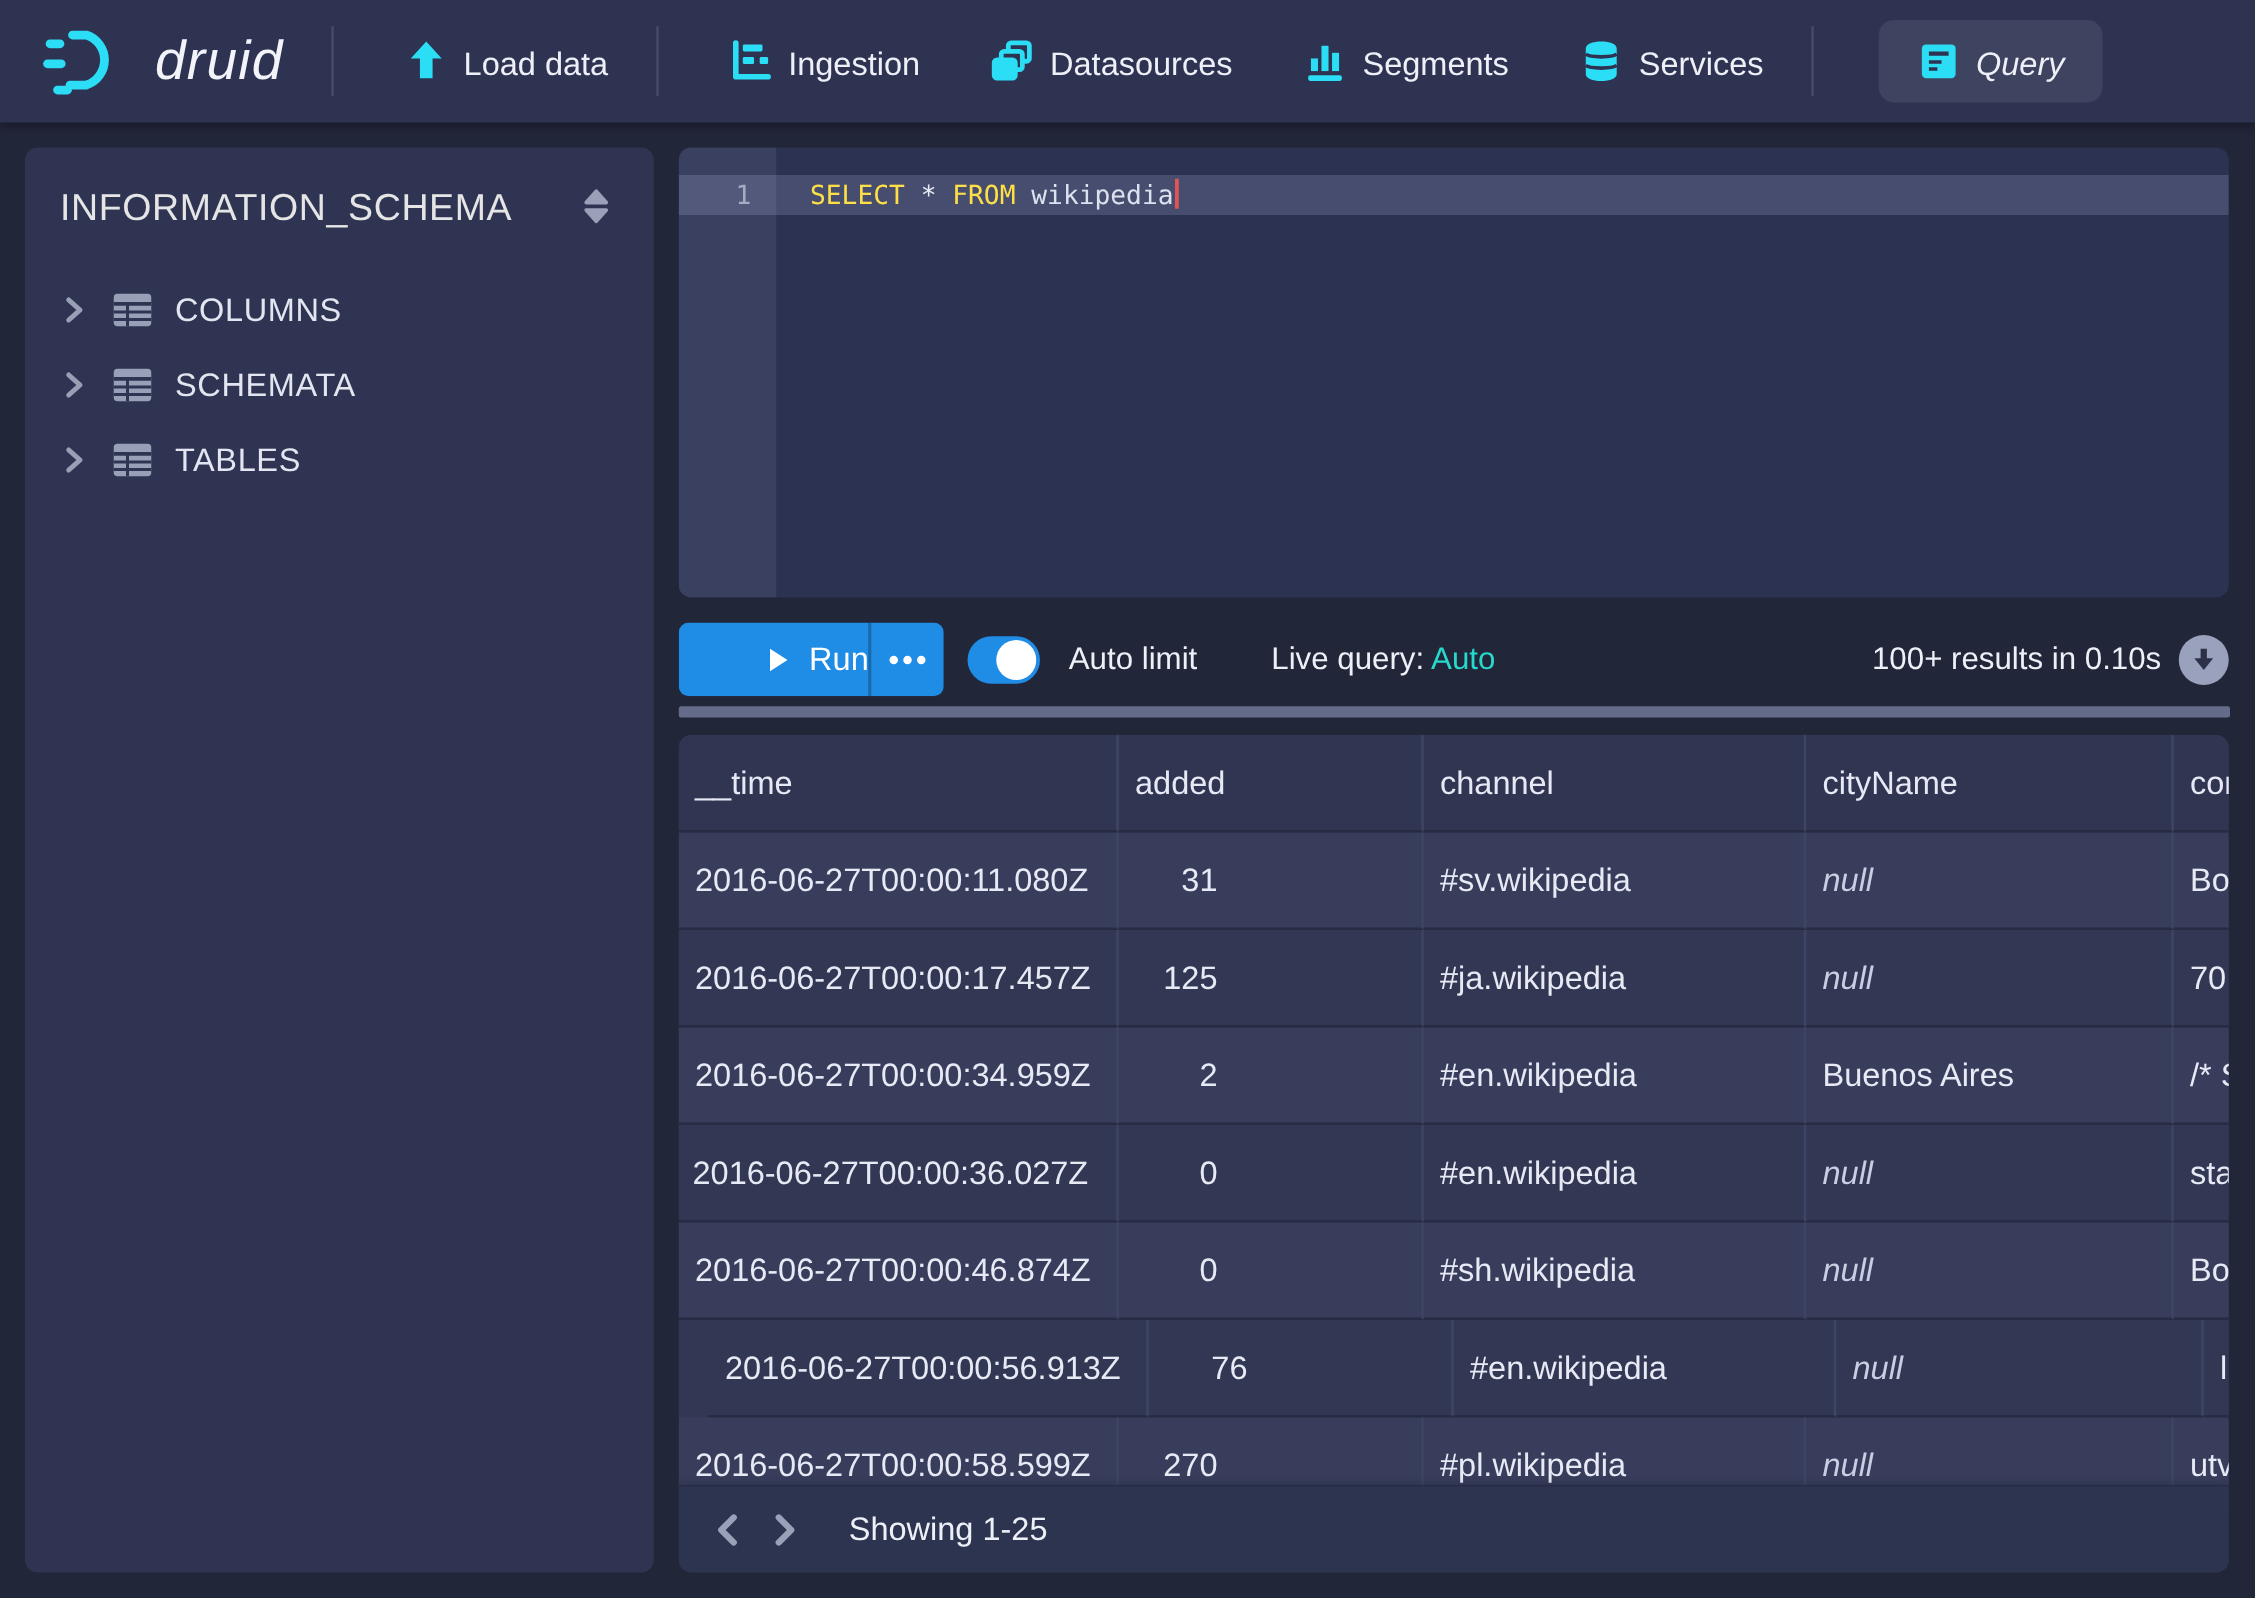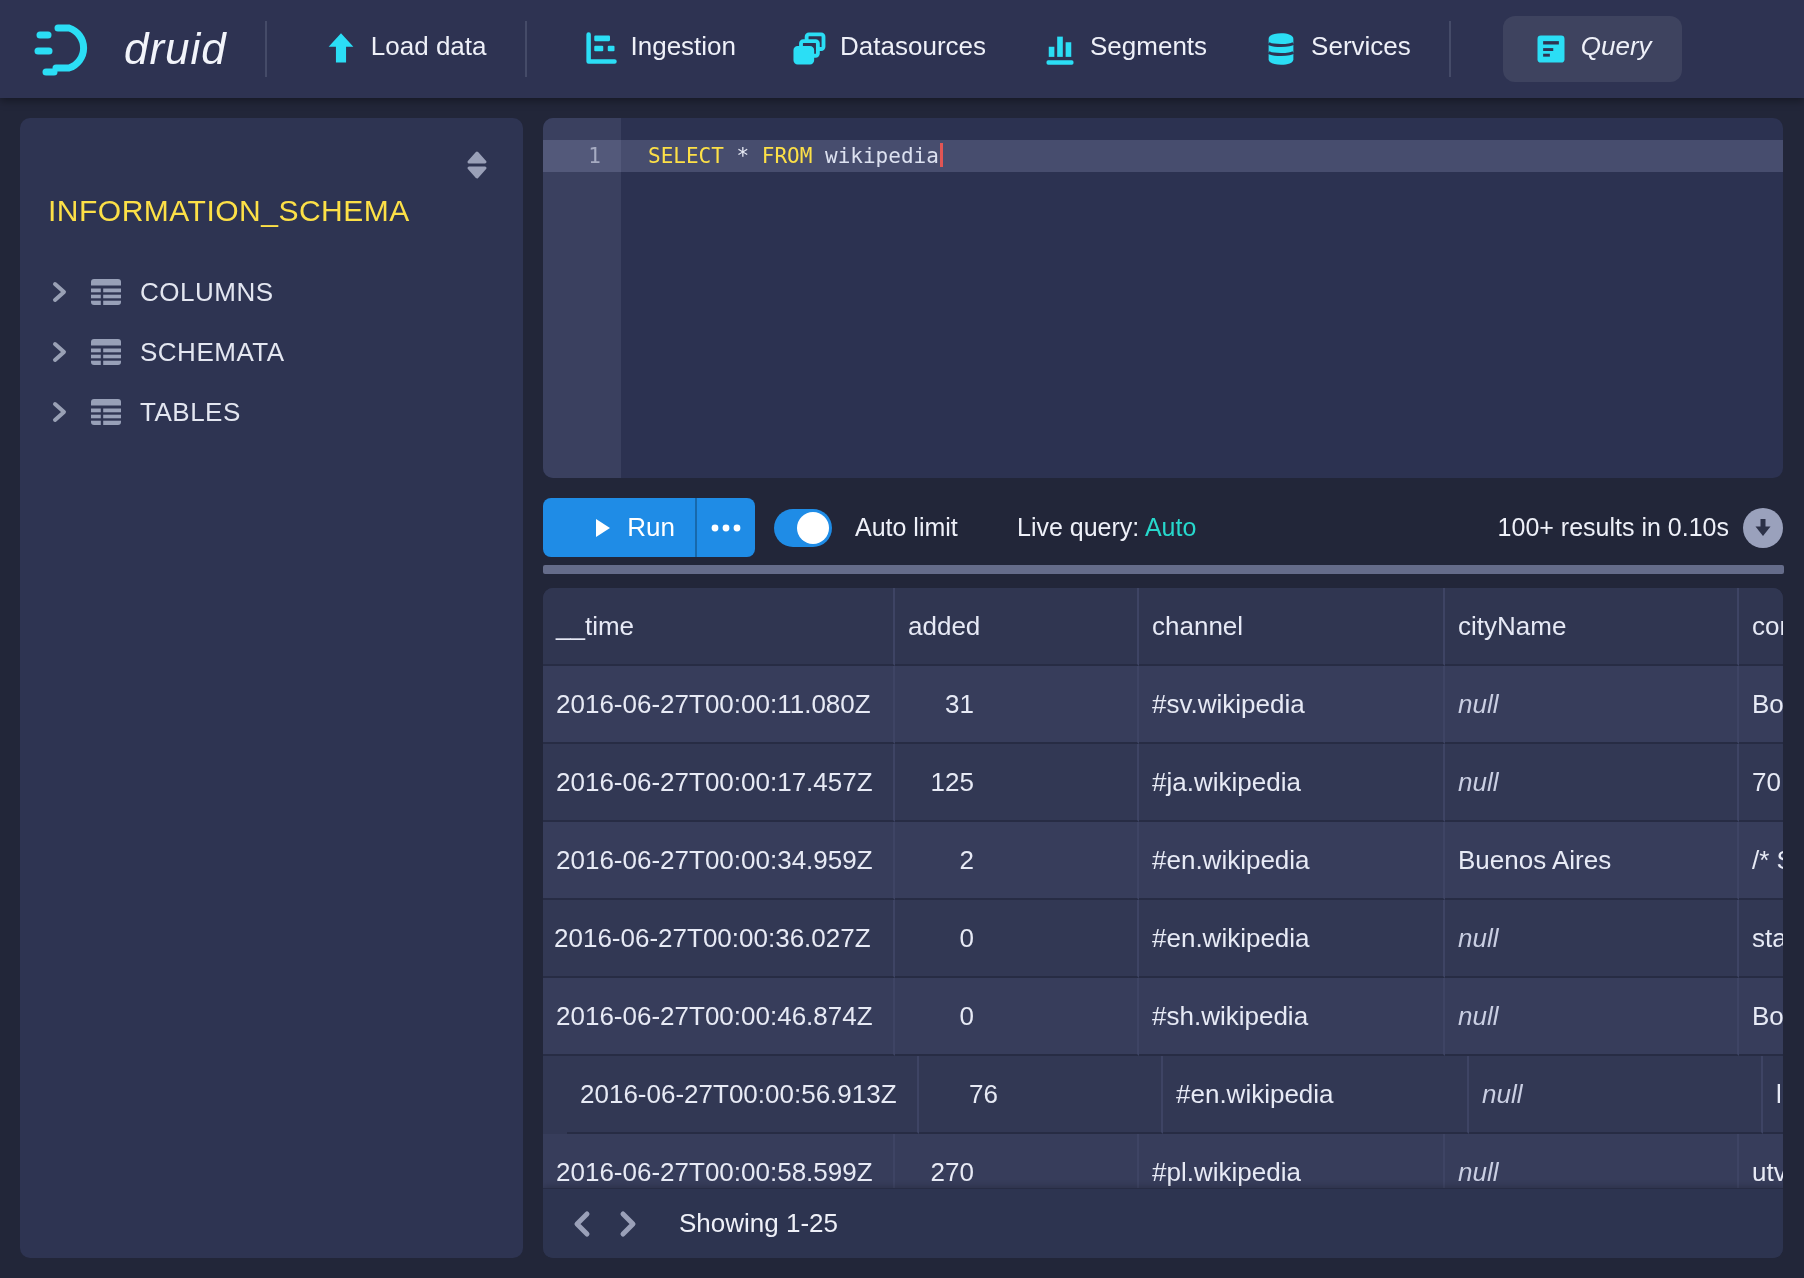"Load data" .nav-item { align-items: flex-start -> flex-end }
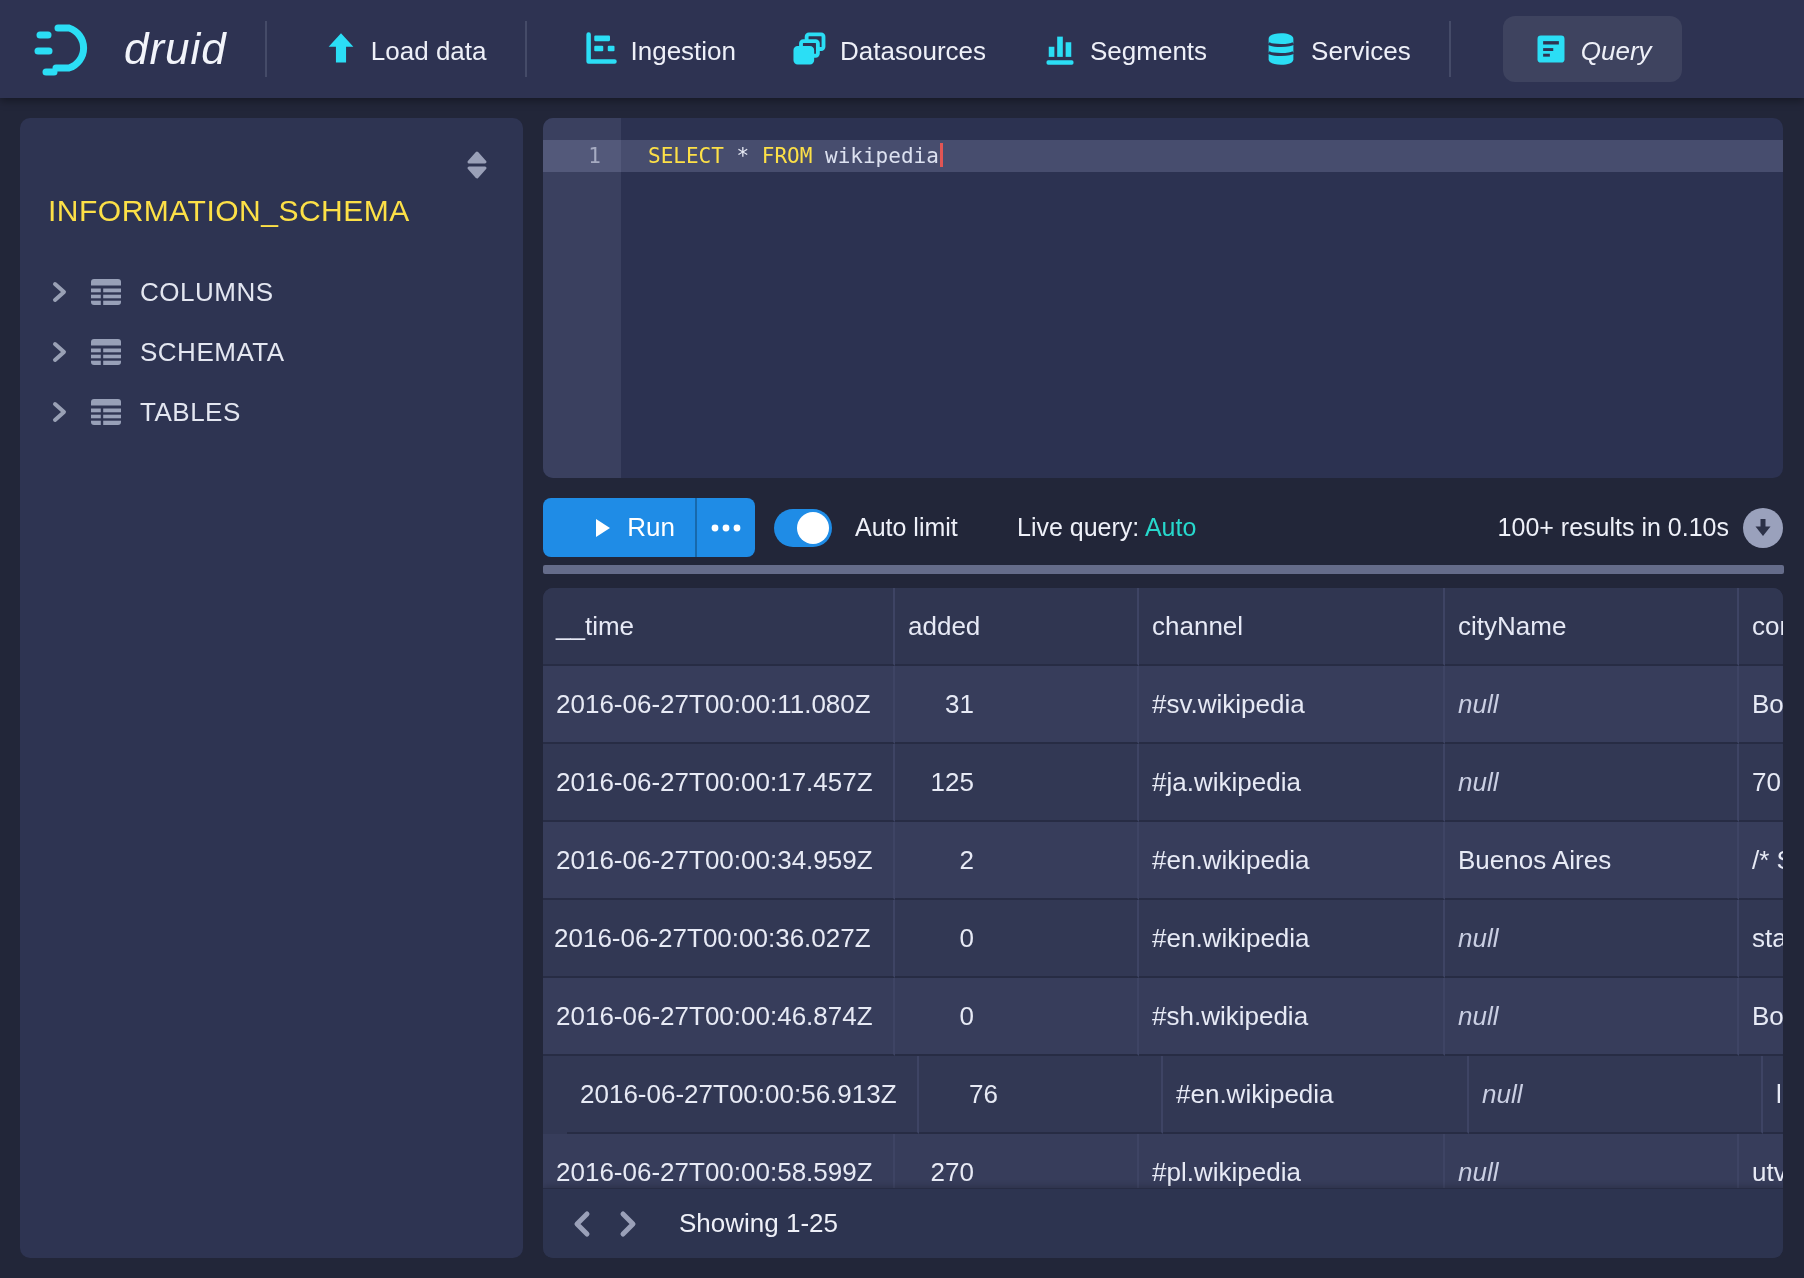"INFORMATION_SCHEMA" .sidebar-title { color: #fde047 -> #e5e5e5; margin-top: 44px -> none }
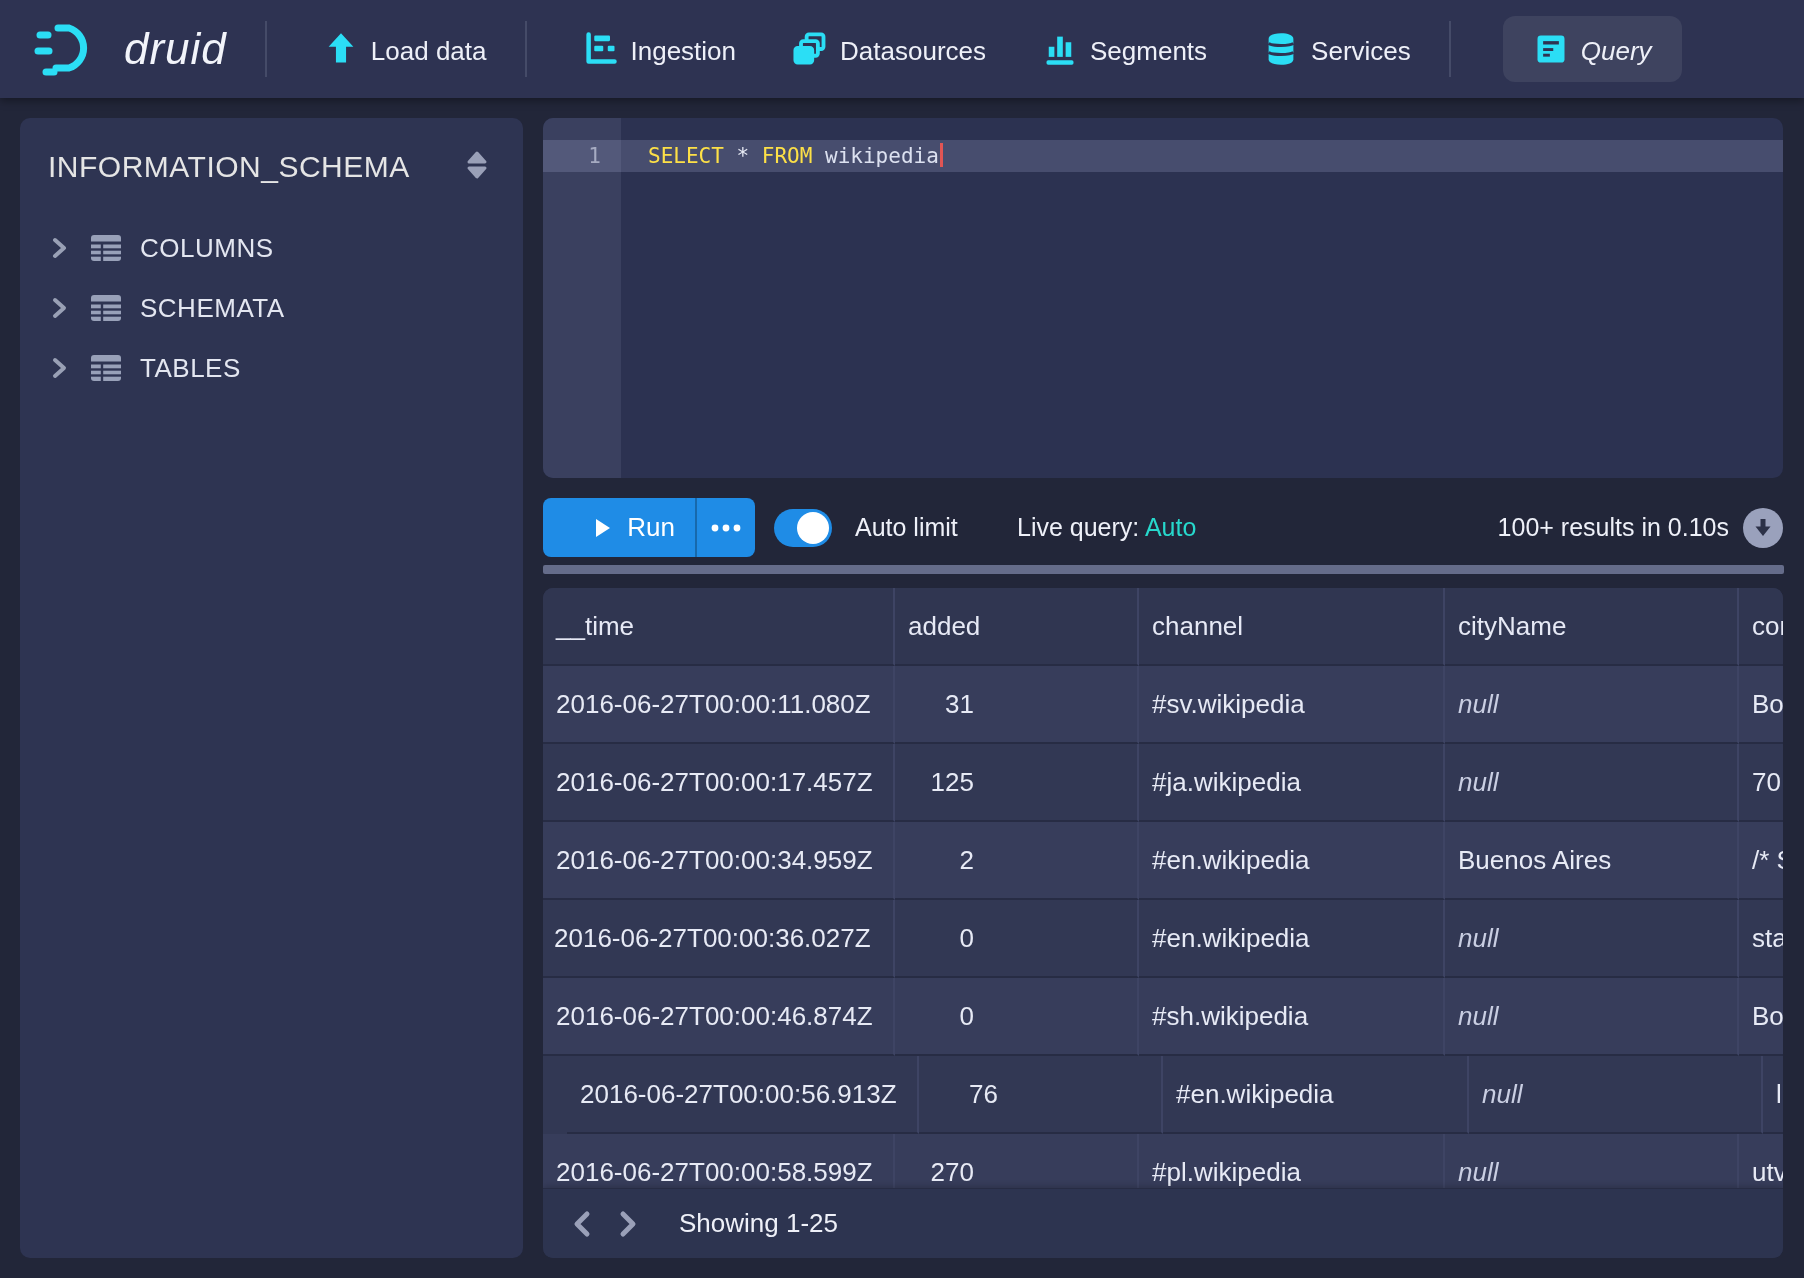"Run" .run-main { justify-content: center -> flex-end }
